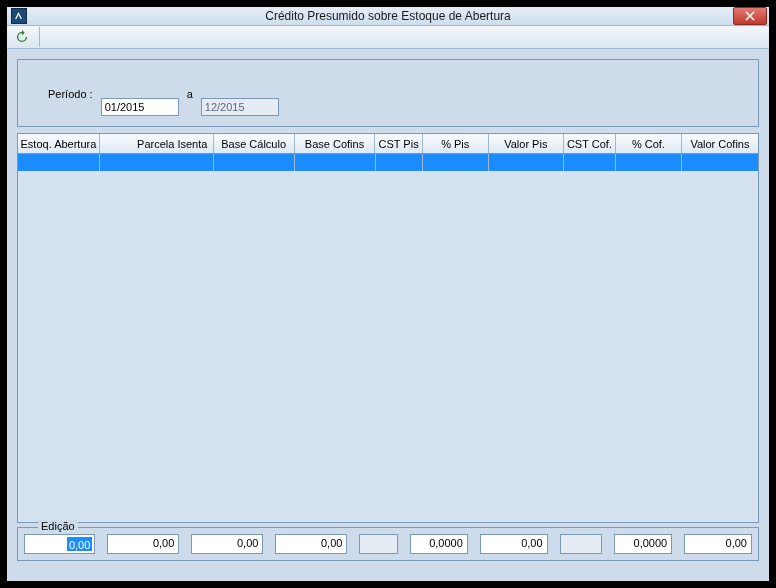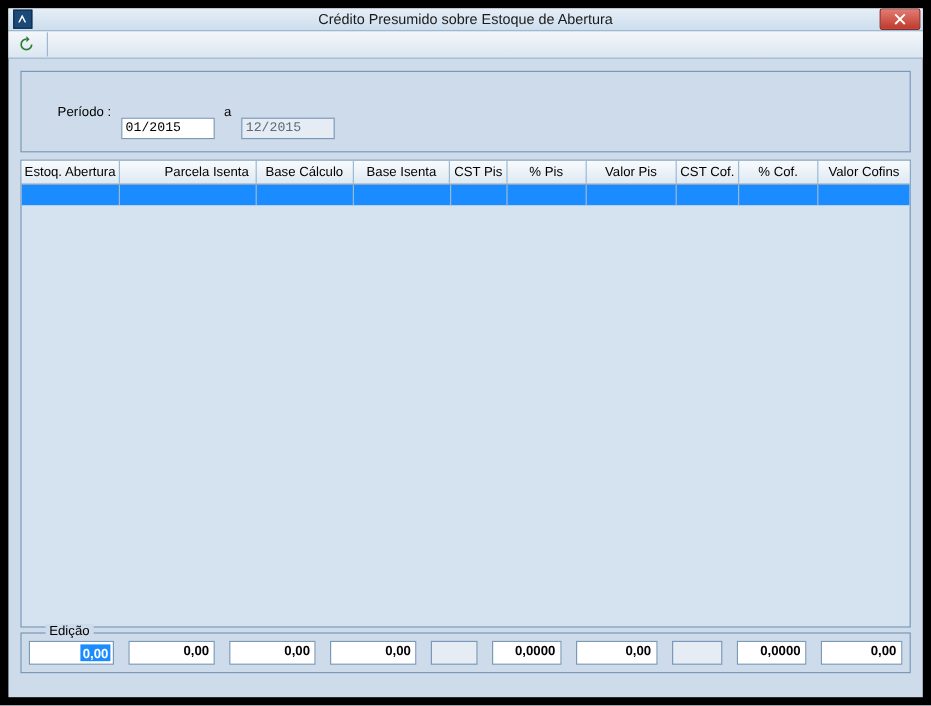"01/2015" .period-input { font-family: Liberation Mono, monospace -> Liberation Sans, sans-serif }
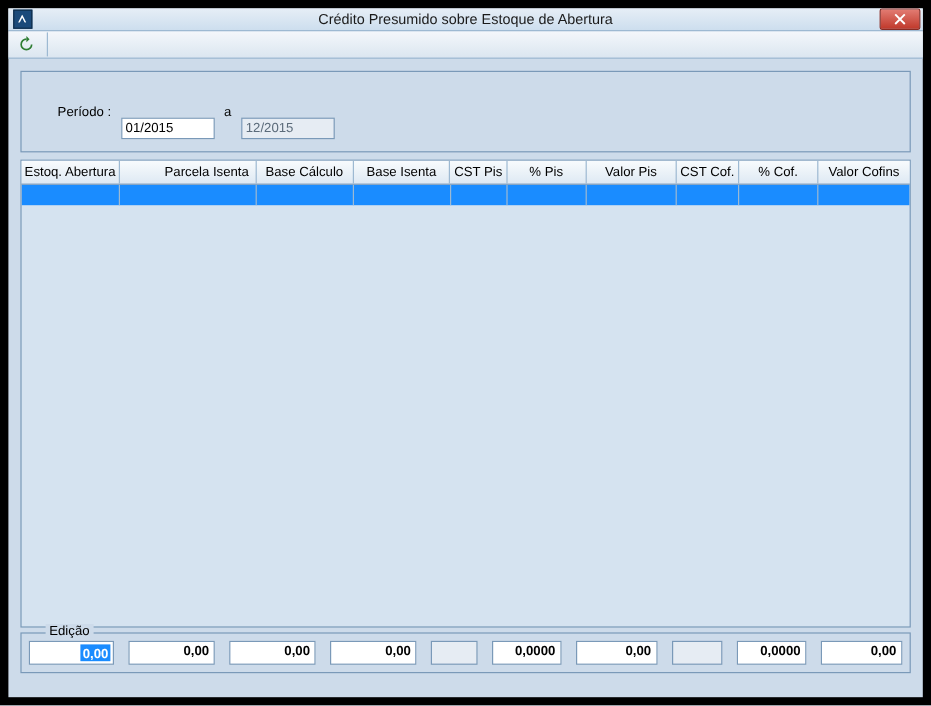"Base Isenta" div.col { text: Isenta -> Cofins }
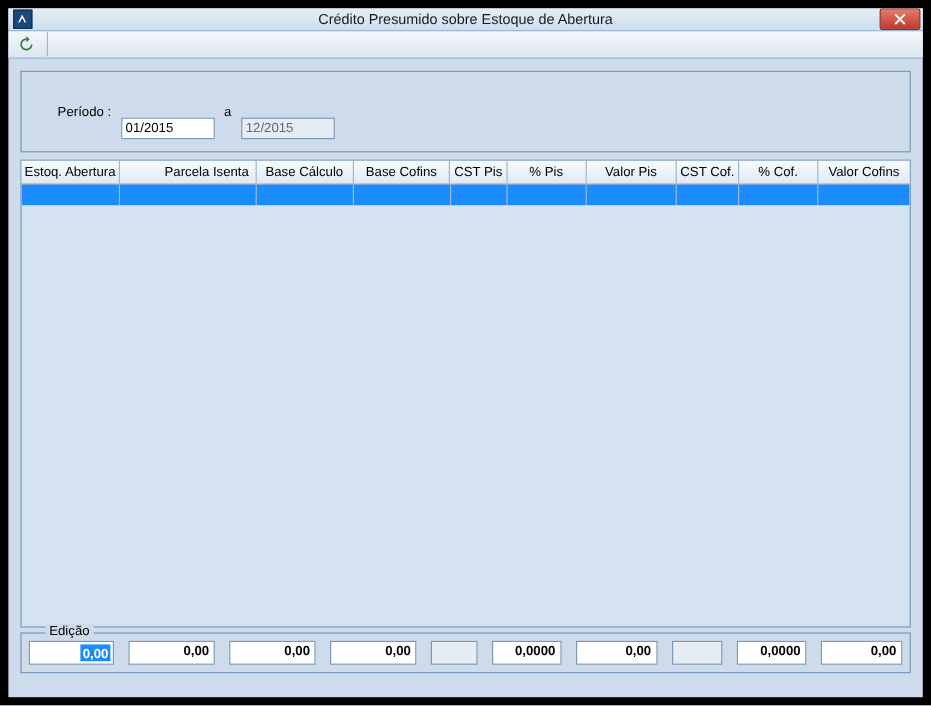"0,00" .edit-row { font-weight: bold -> none }
